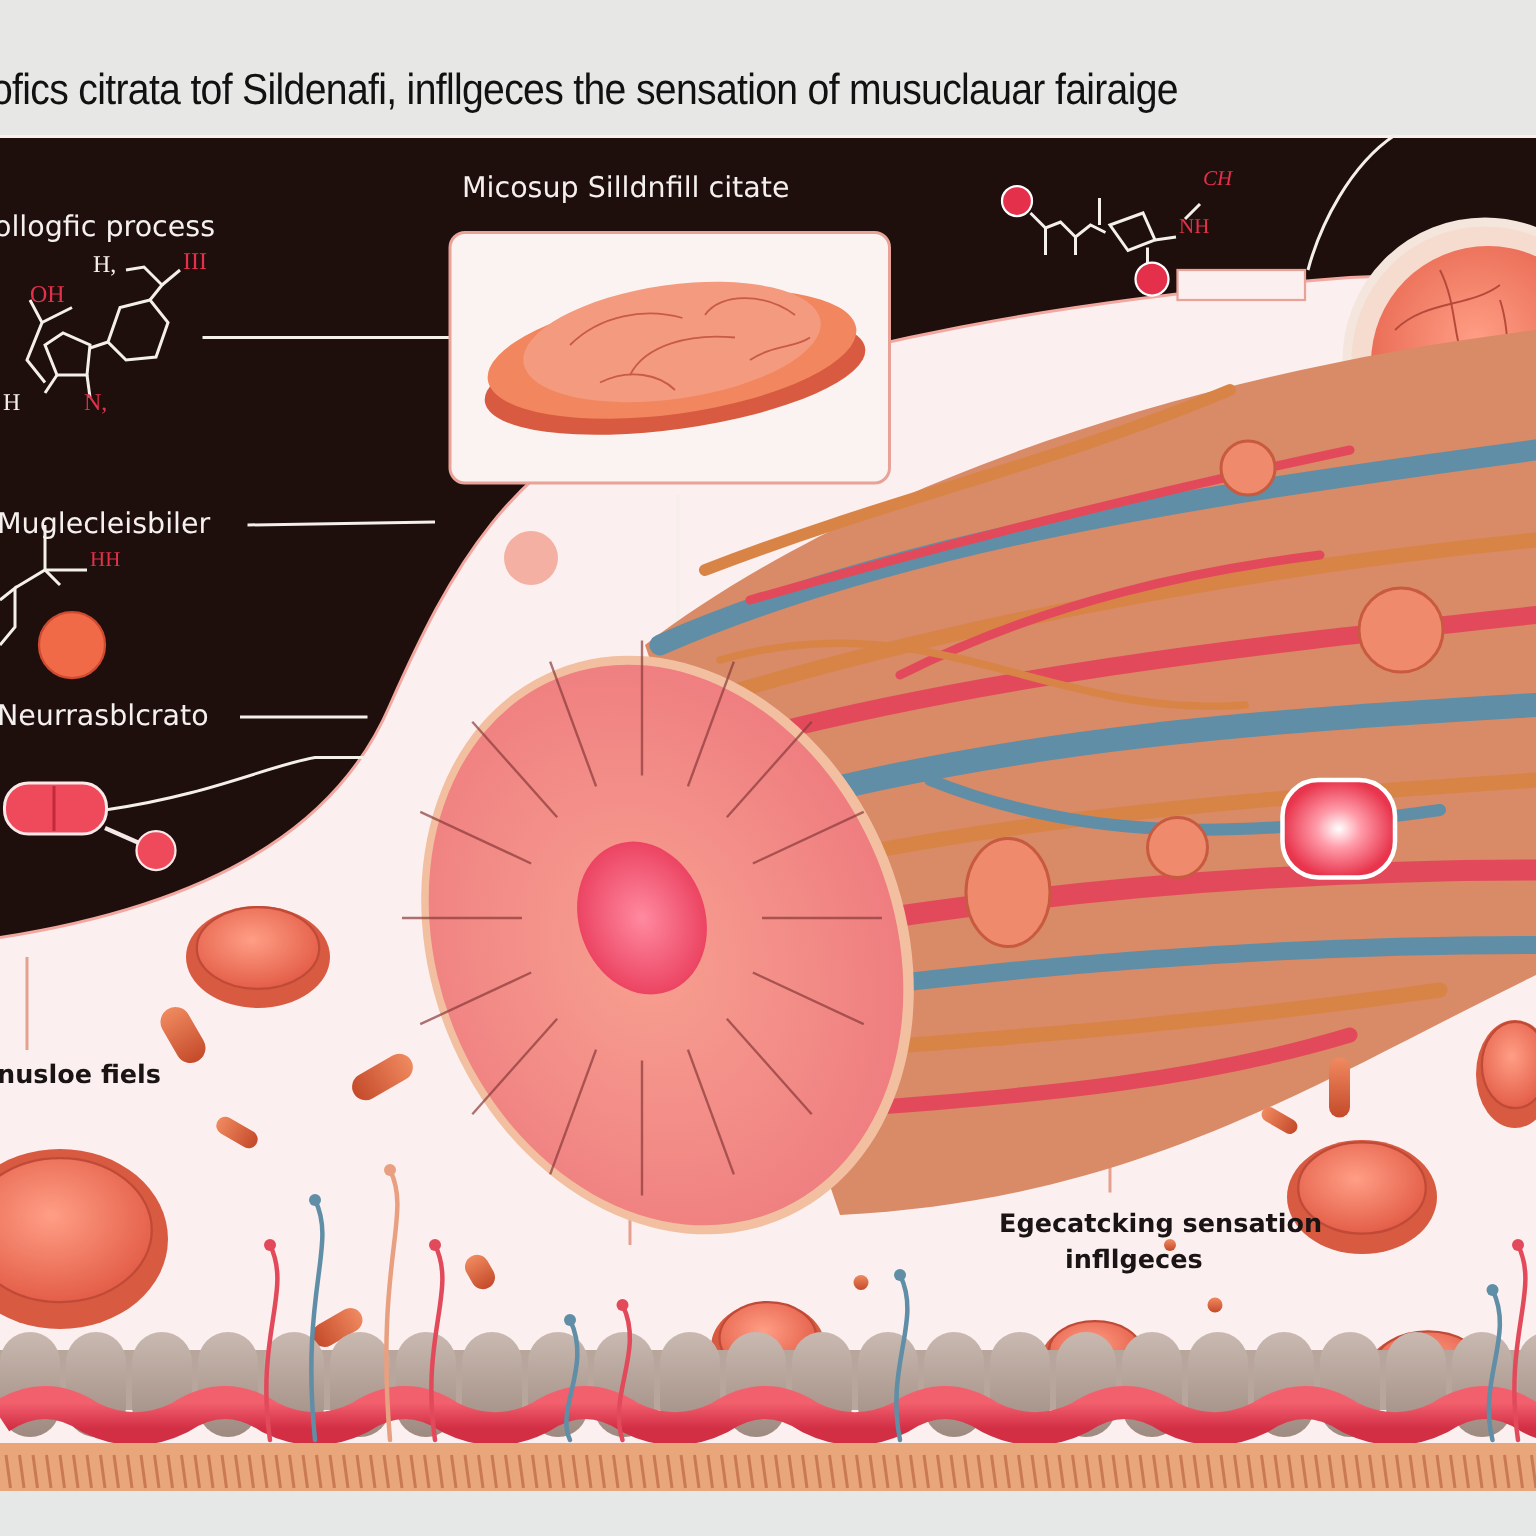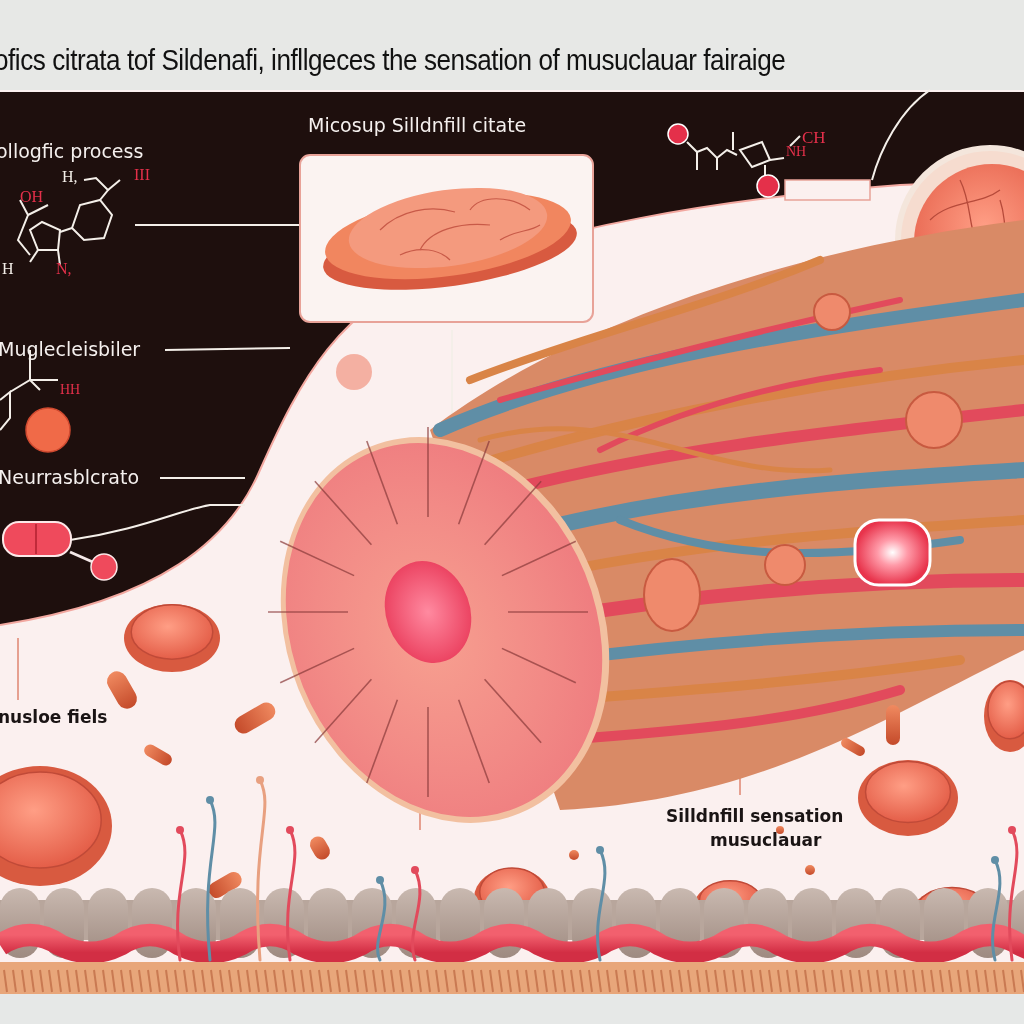"CH" div.chem { font-size: 17px -> 14px; font-style: none -> italic; top: 128px -> 112px }
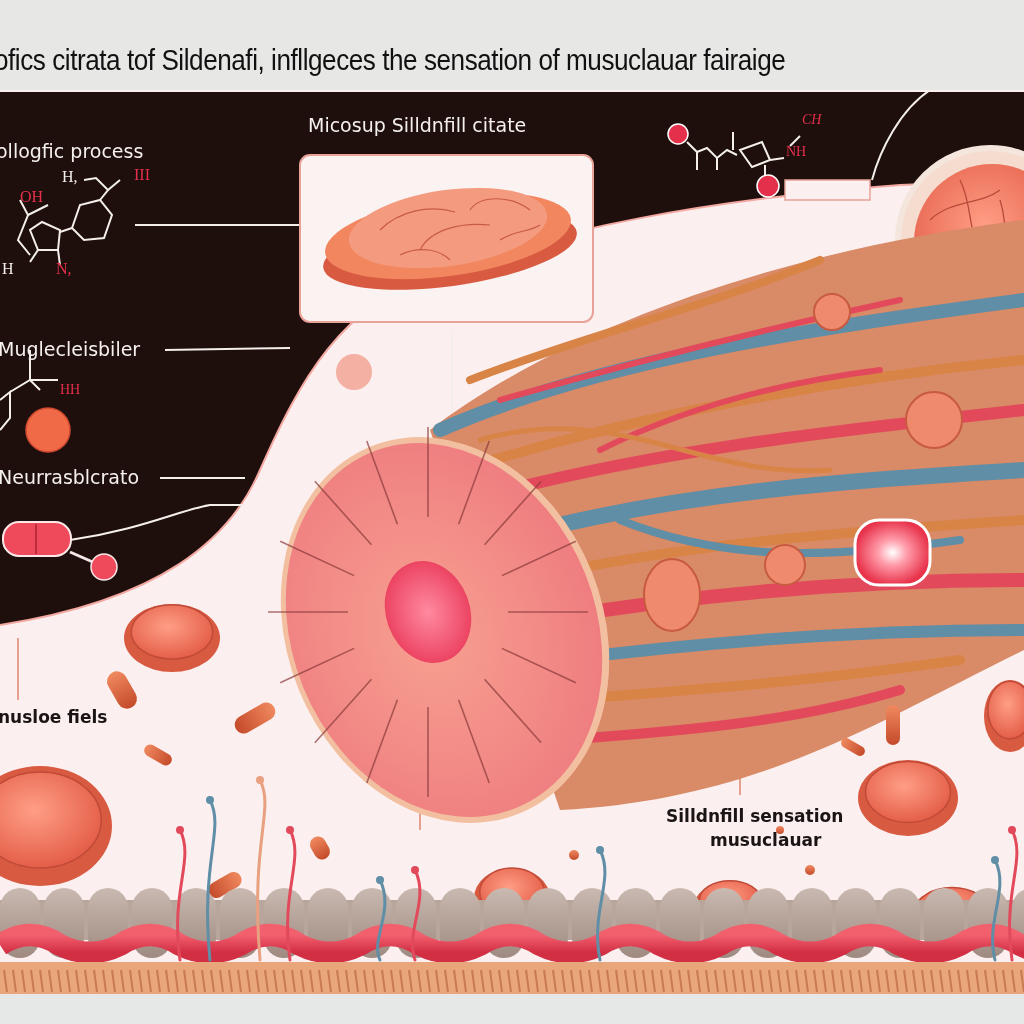"III" div.chem { left: 134px -> 122px }
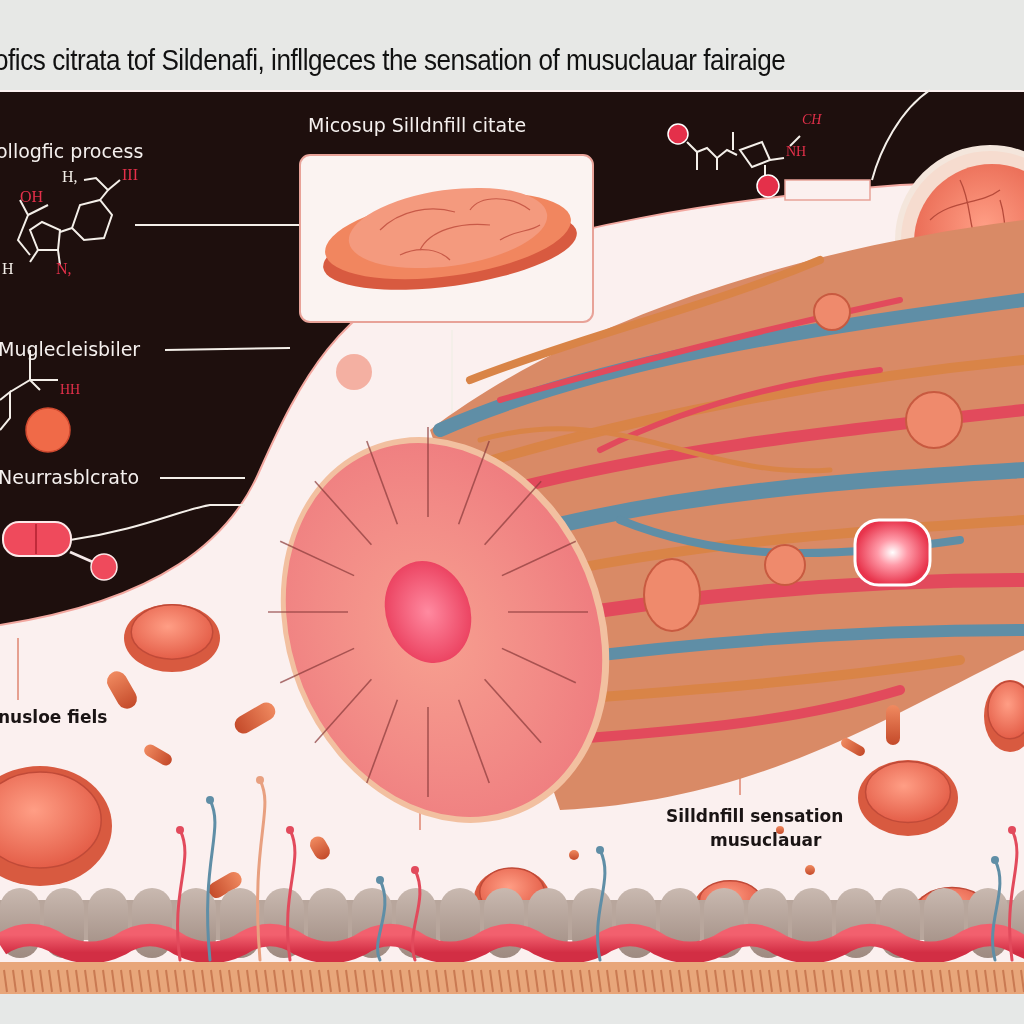"HH" div.chem { top: 382px -> 366px }
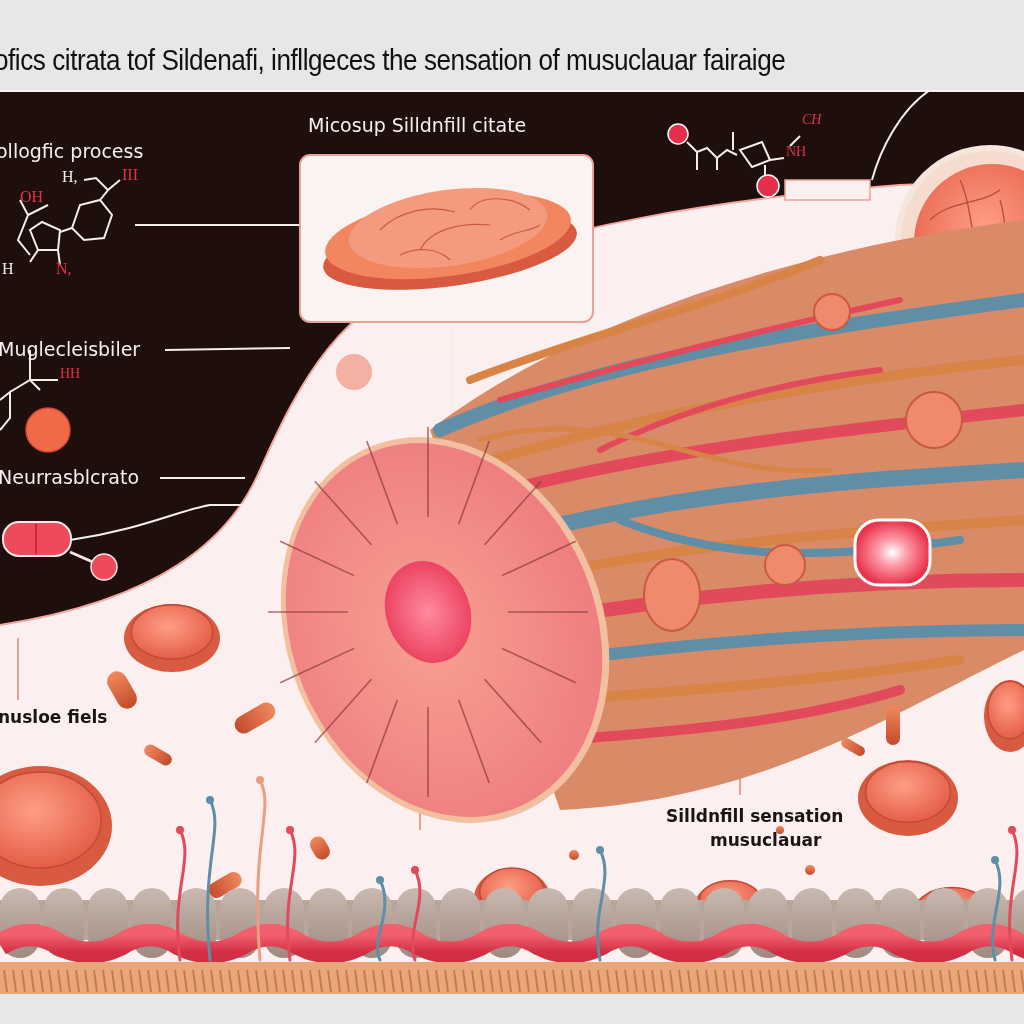"Silldnfill sensation" div.lbl-light { text: Silldnfill -> Egecatcking }
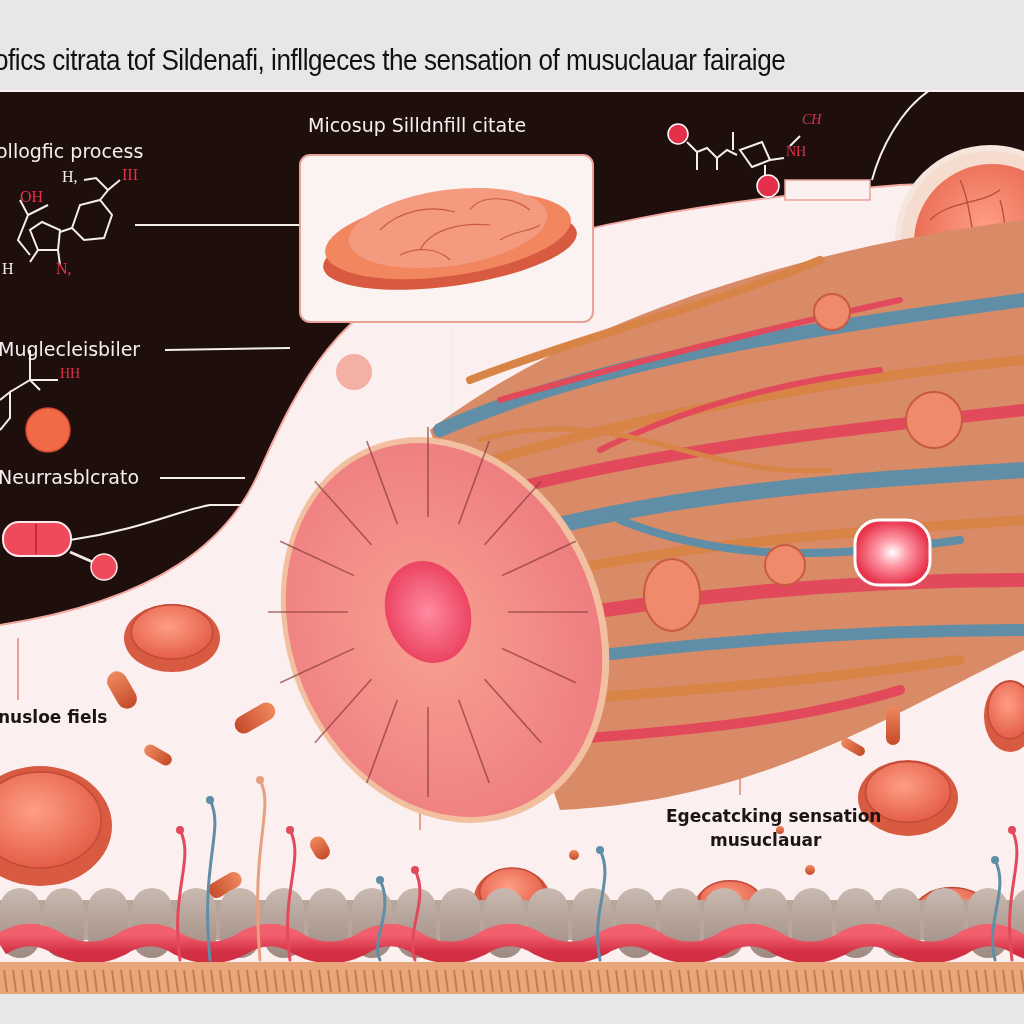"musuclauar" div.lbl-light { text: musuclauar -> infllgeces }
